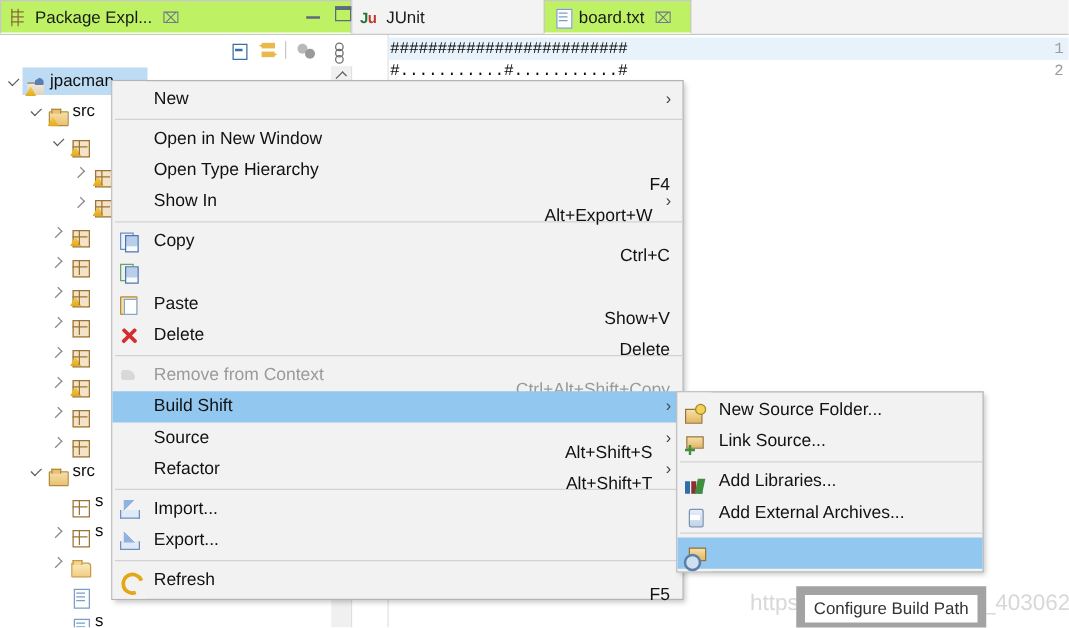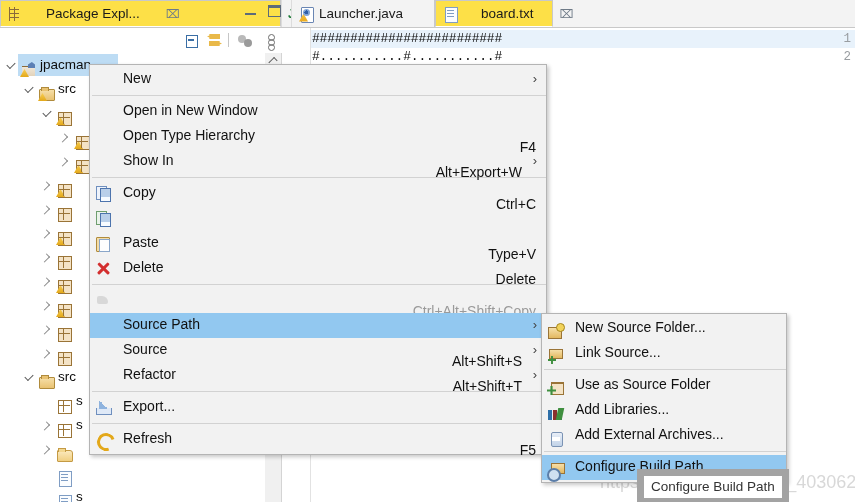"Package Expl..." .tab.sel { background: #fde047 -> #bef264; gap: 18px -> none }
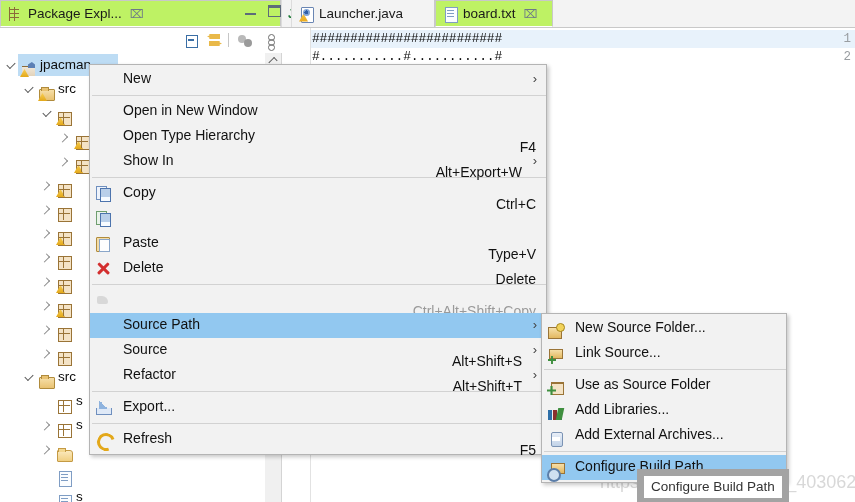"Launcher.java" div.tab { html: <div> <span> <i></i> </span> <span>Launcher.java</span> </div> -> none }
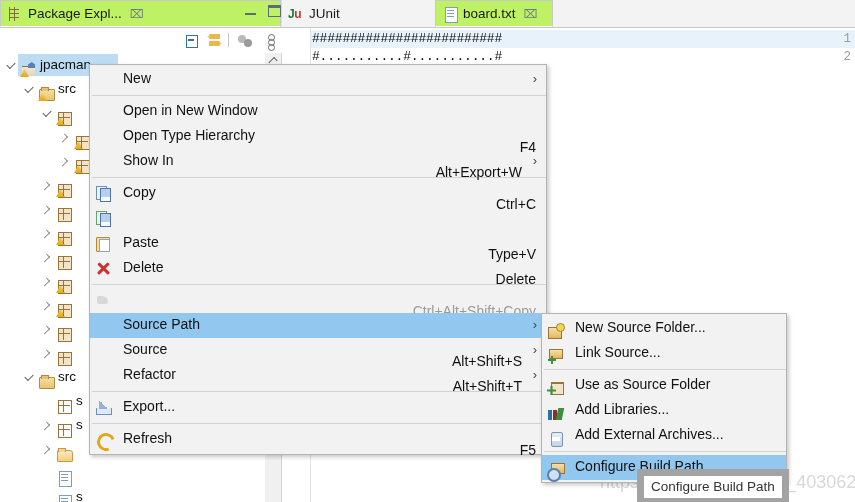"Type+V" span.maccel { text: Type+V -> Show+V }
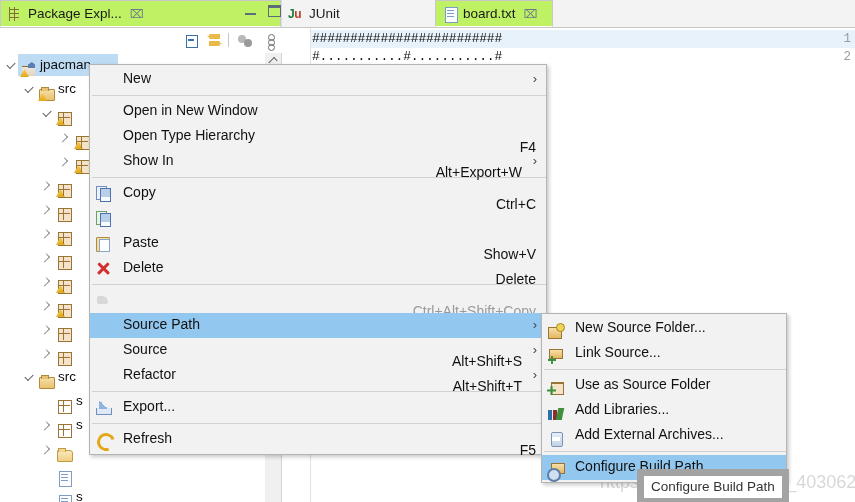"Remove from Context" span.mlabel { html: none -> <span>Remove from Context</span> }
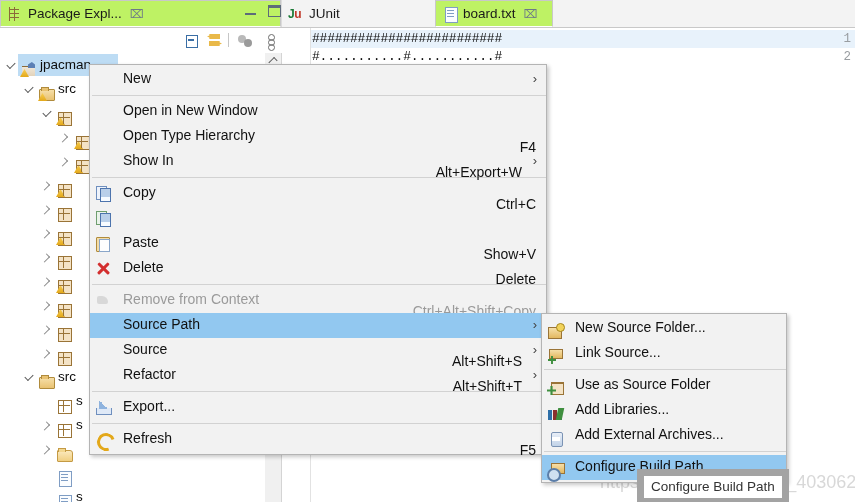"Source Path" span.mlabel { text: Source Path -> Build Shift }
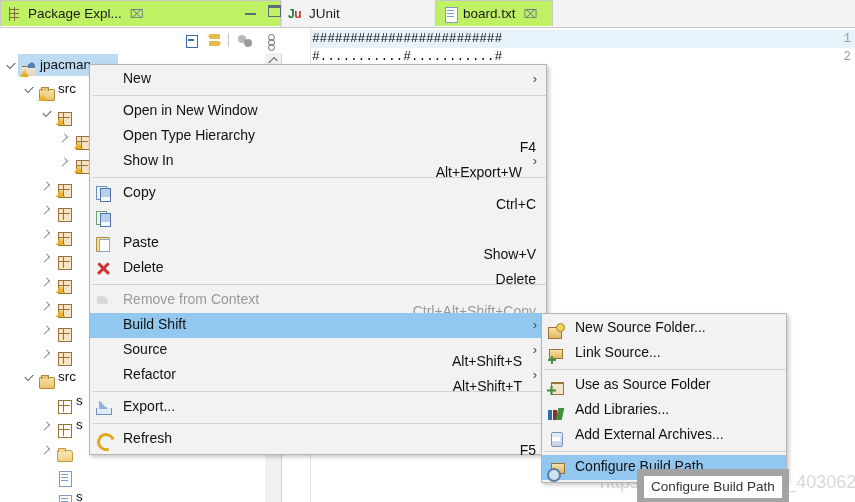"Use as Source Folder" div.mi { html: <div> <span></span> <span>Use as Source Folder</span> </div> -> none }
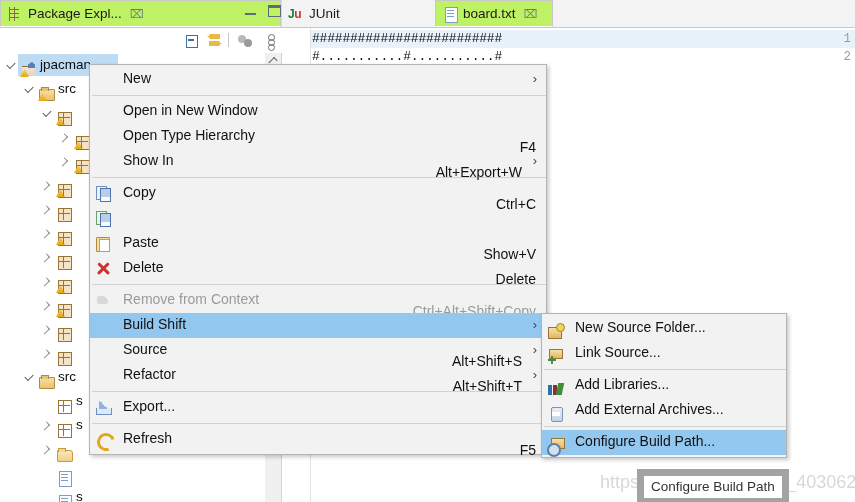"Import..." div.mi { html: none -> <div> <span></span> <span>Import...</span> </div> }
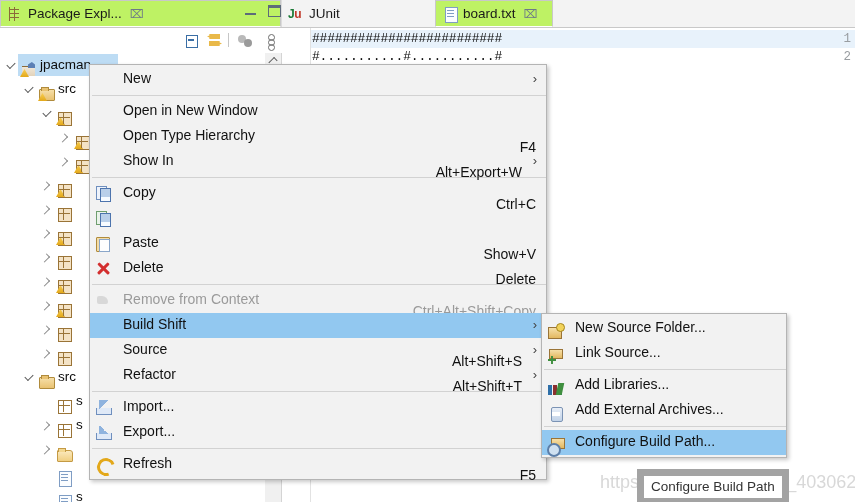"Configure Build Path..." span.mlabel { html: <span>Configure Build Path...</span> -> none }
